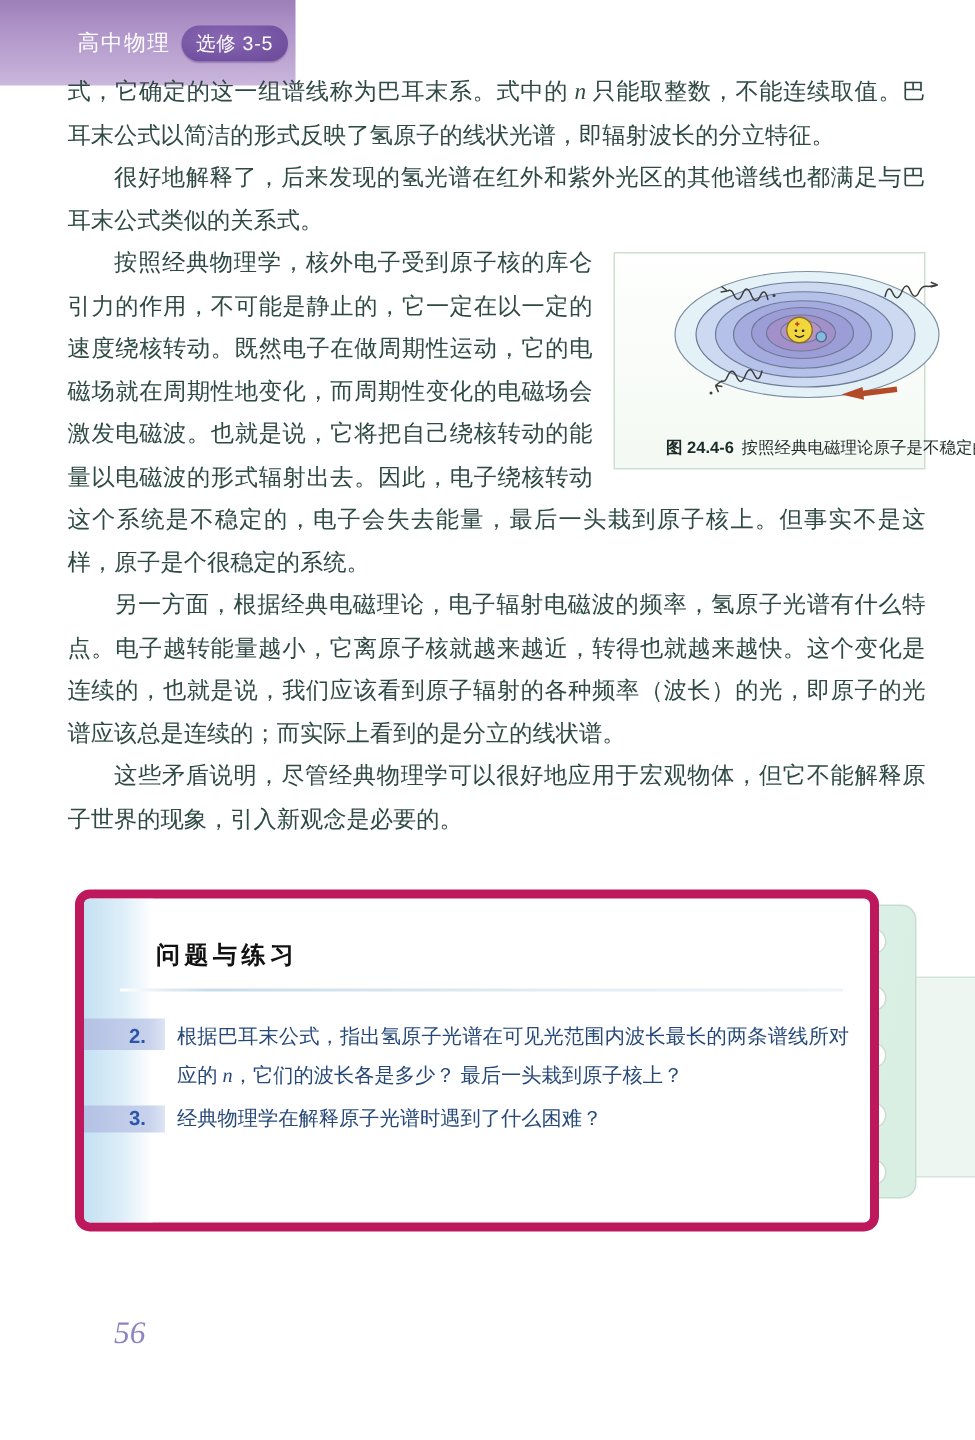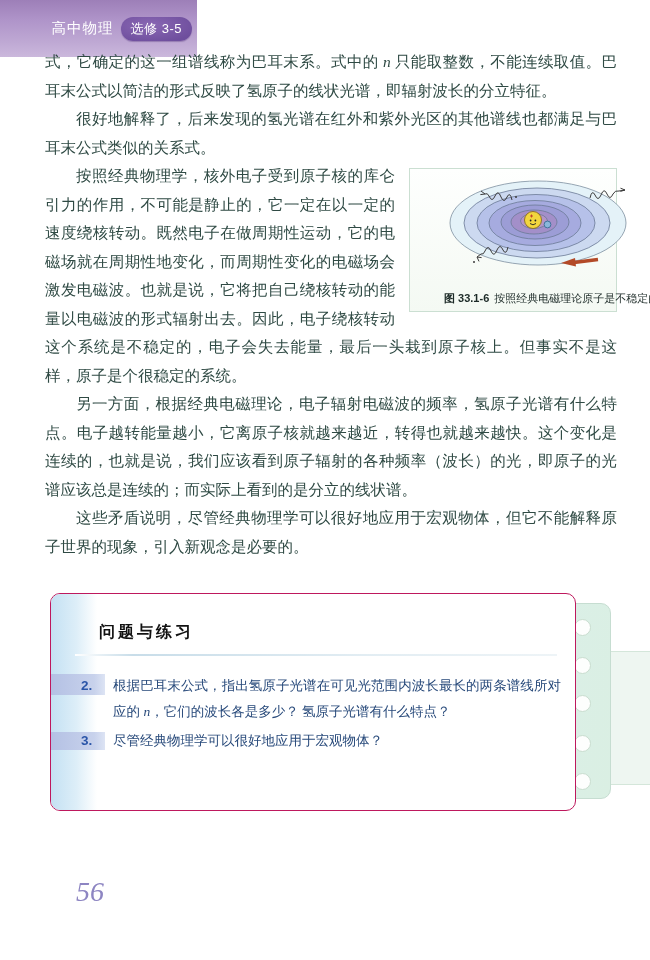"图 33.1-6" b { text: 33.1-6 -> 24.4-6 }
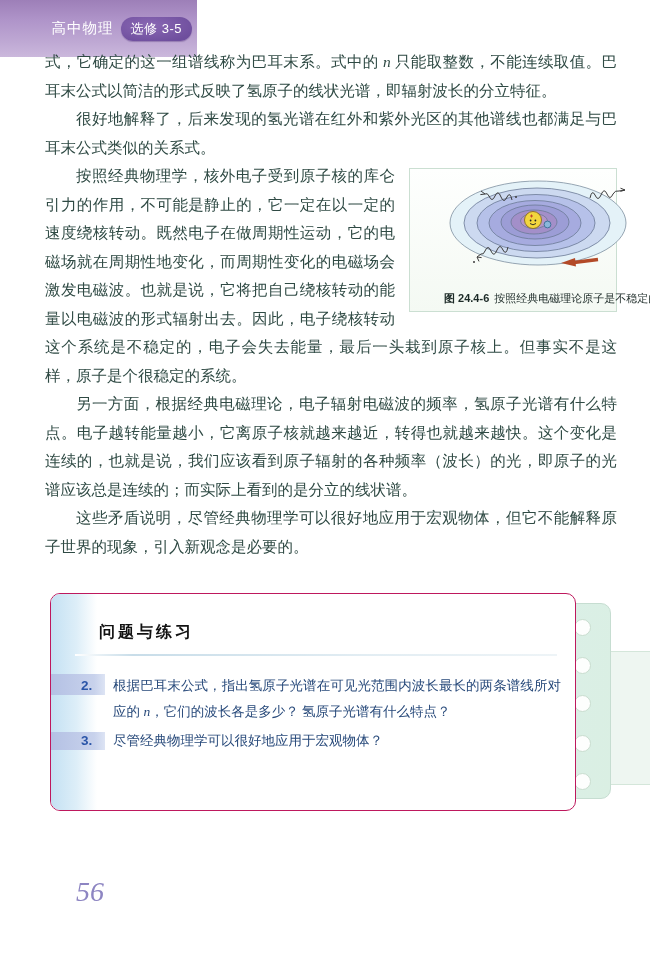"问题与练习" .card-main { border: 1px solid #be185d -> 6px solid #be185d }
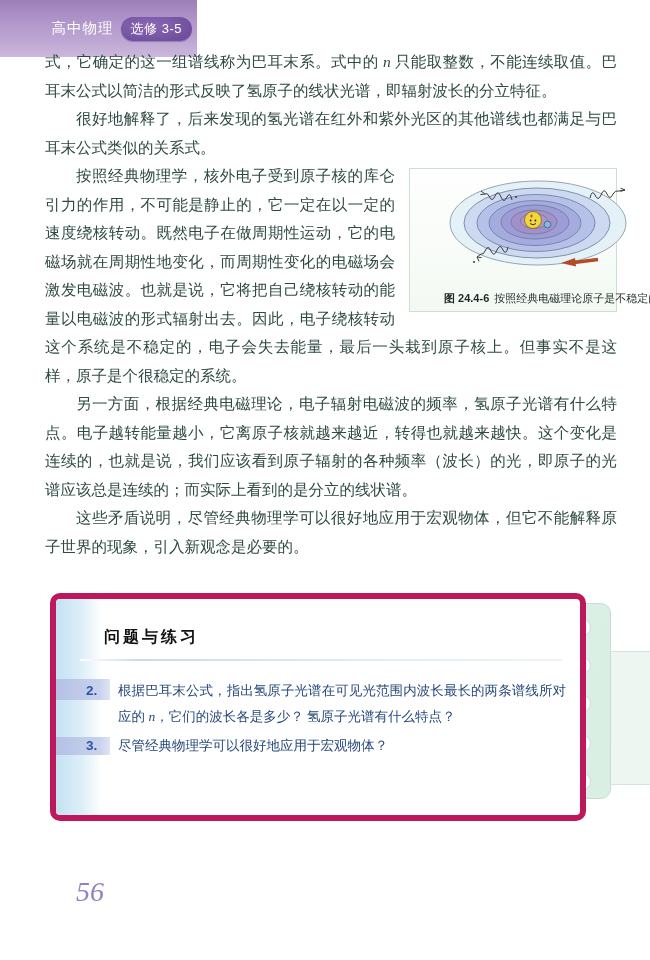"，它们的波长各是多少？ 氢原子光谱有什么特点？" span { text: 氢原子光谱有什么特点 -> 最后一头栽到原子核上 }
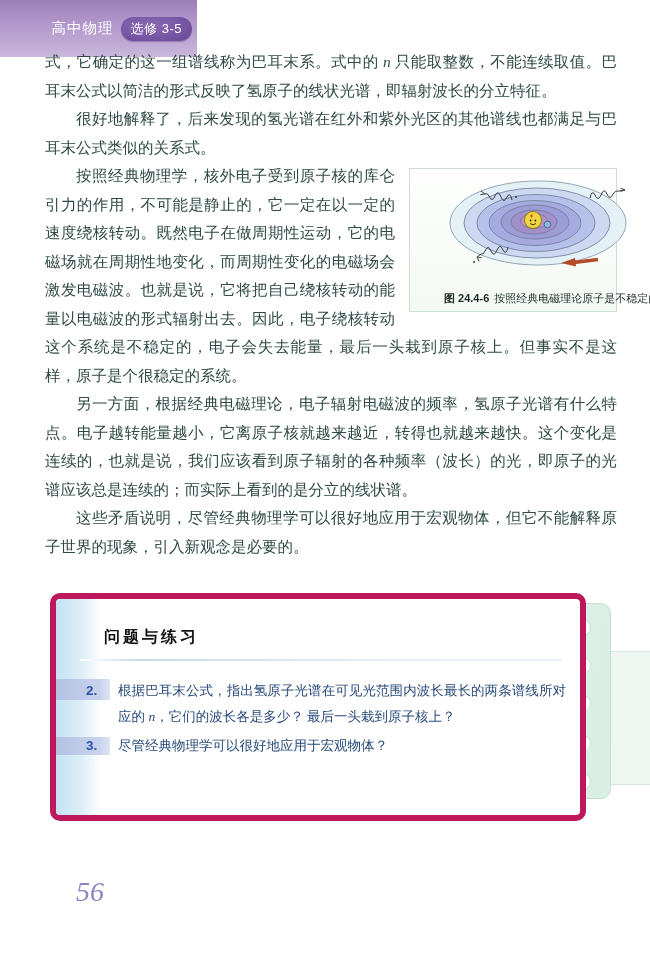"尽管经典物理学可以很好地应用于宏观物体？" span { text: 尽管经典物理学可以很好地应用于宏观物体 -> 经典物理学在解释原子光谱时遇到了什么困难 }
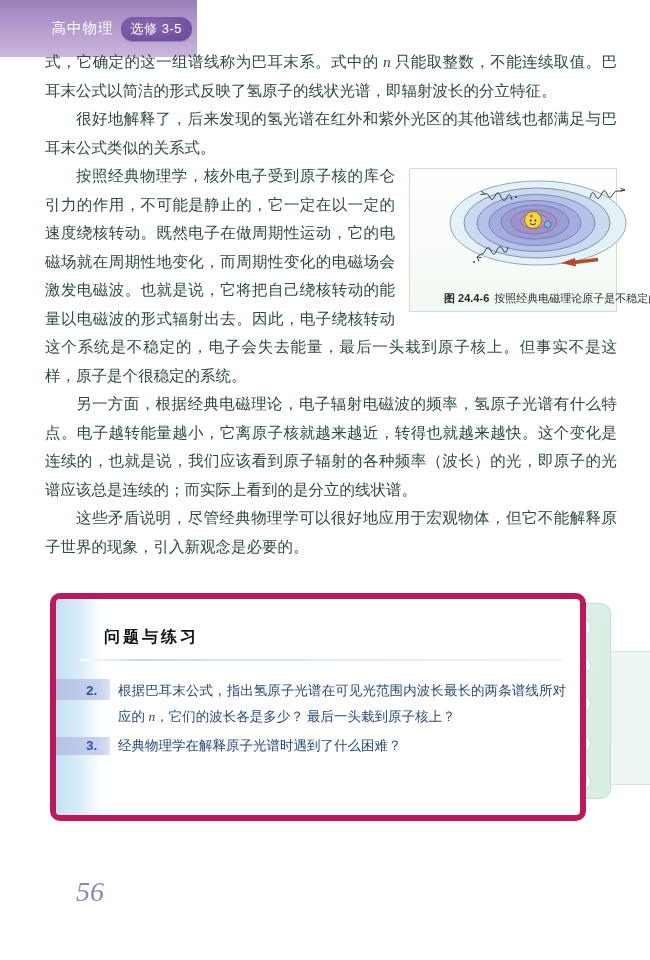"56" .page-number { font-size: 28px -> 21px }
